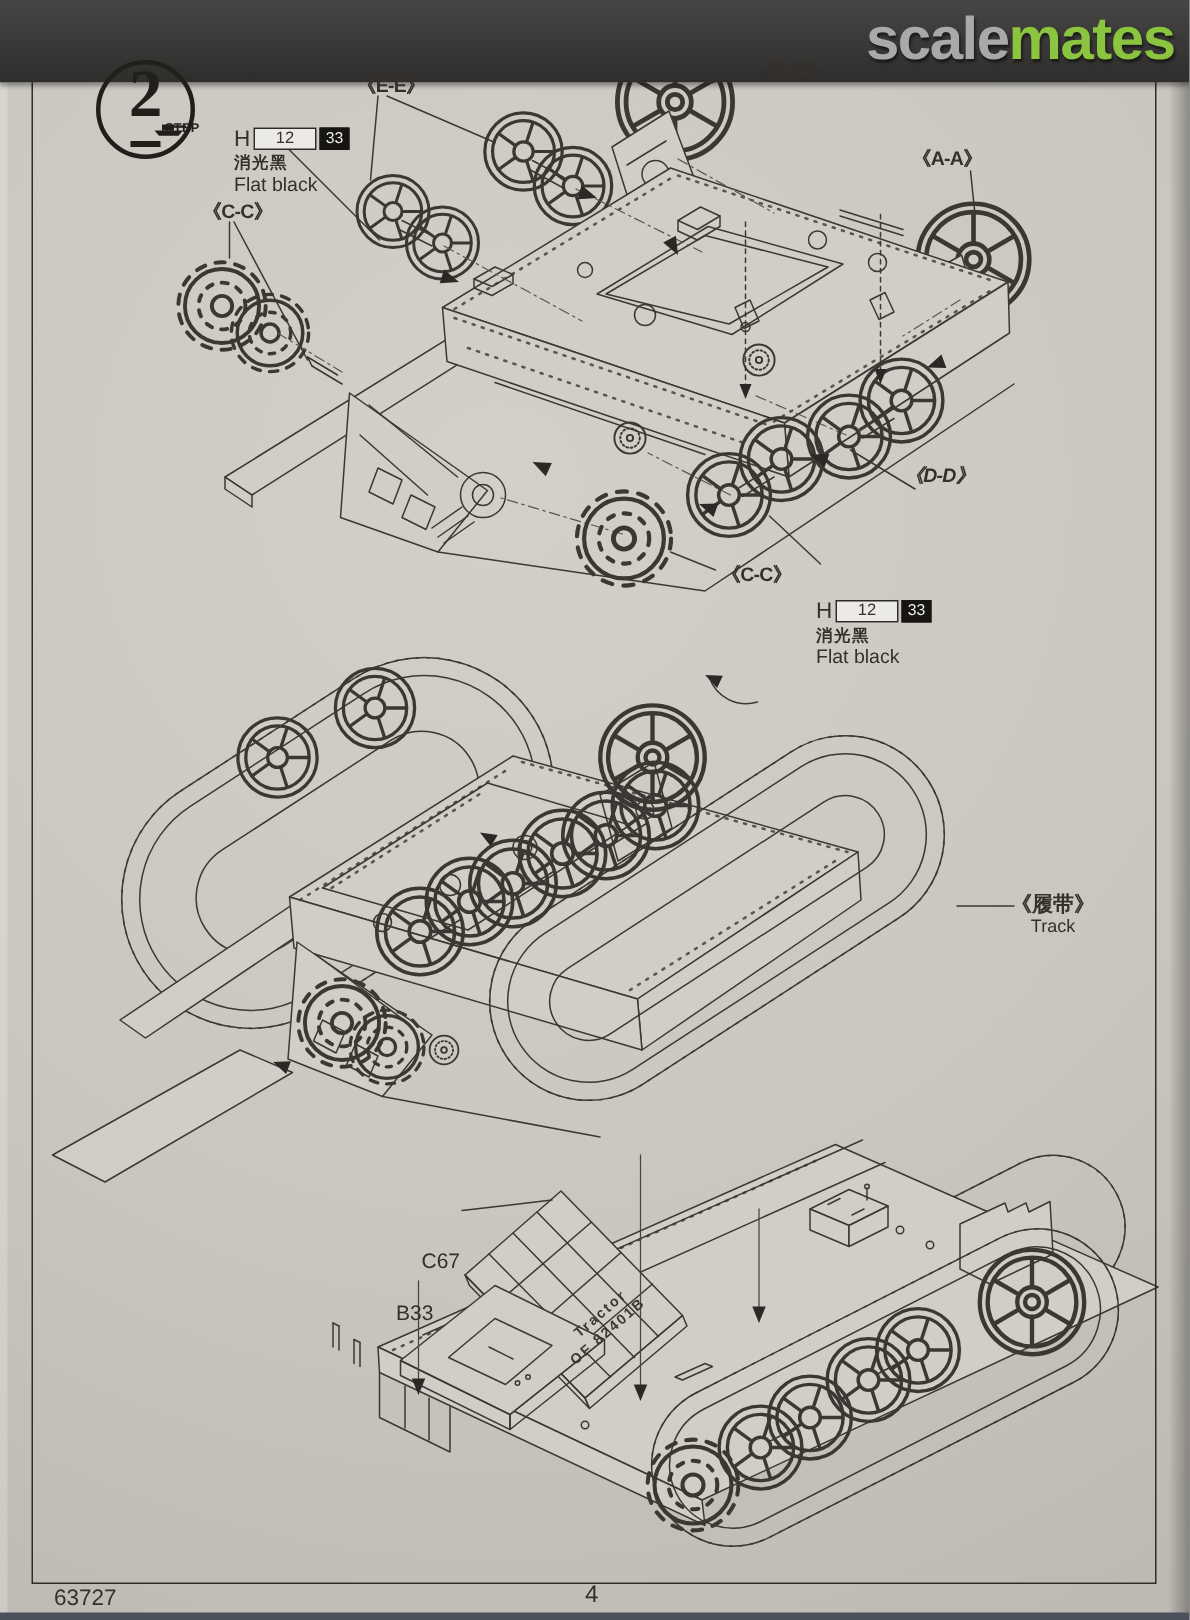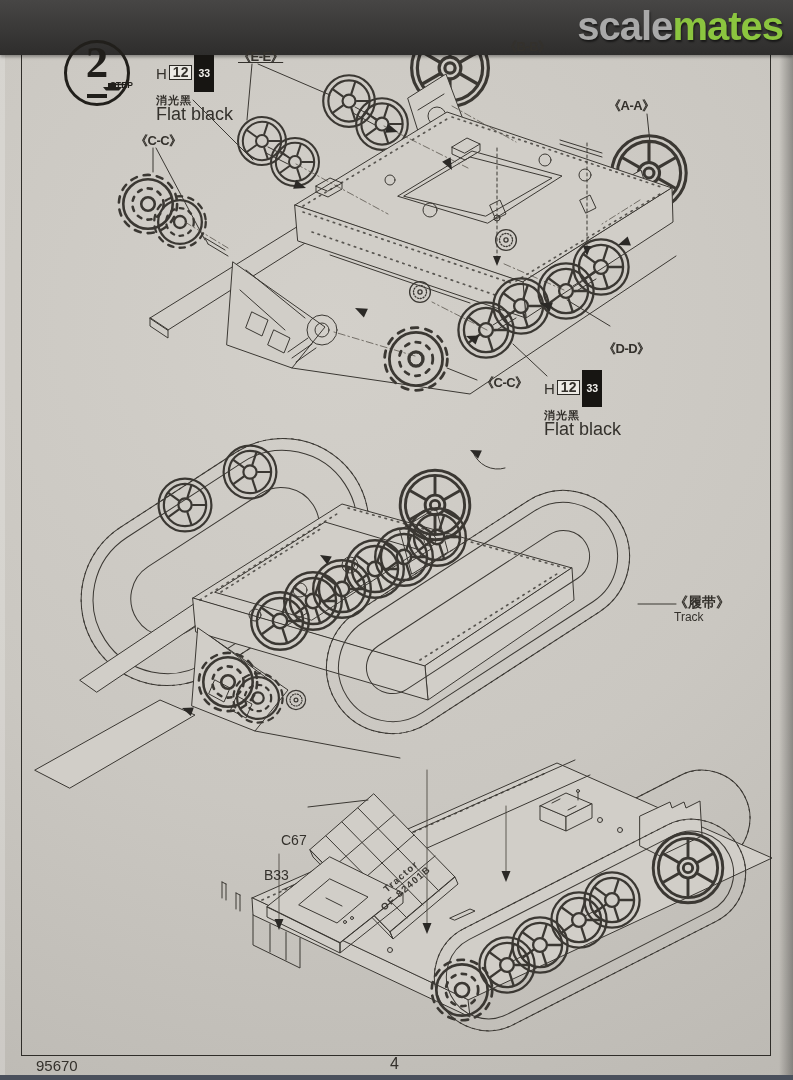"《E-E》" div.abs { text-decoration: underline -> none }
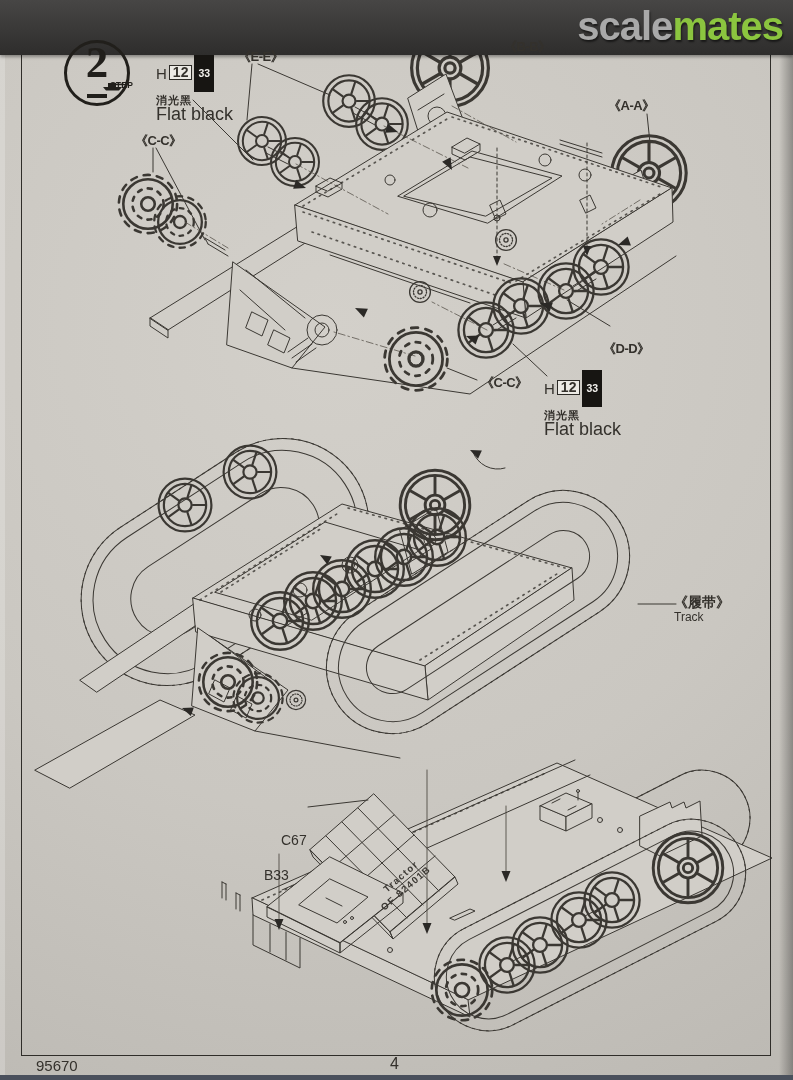"12" .paint .bx1 { font-size: 14px -> 11px; font-weight: bold -> none; padding: 0 3px -> 0 14px }
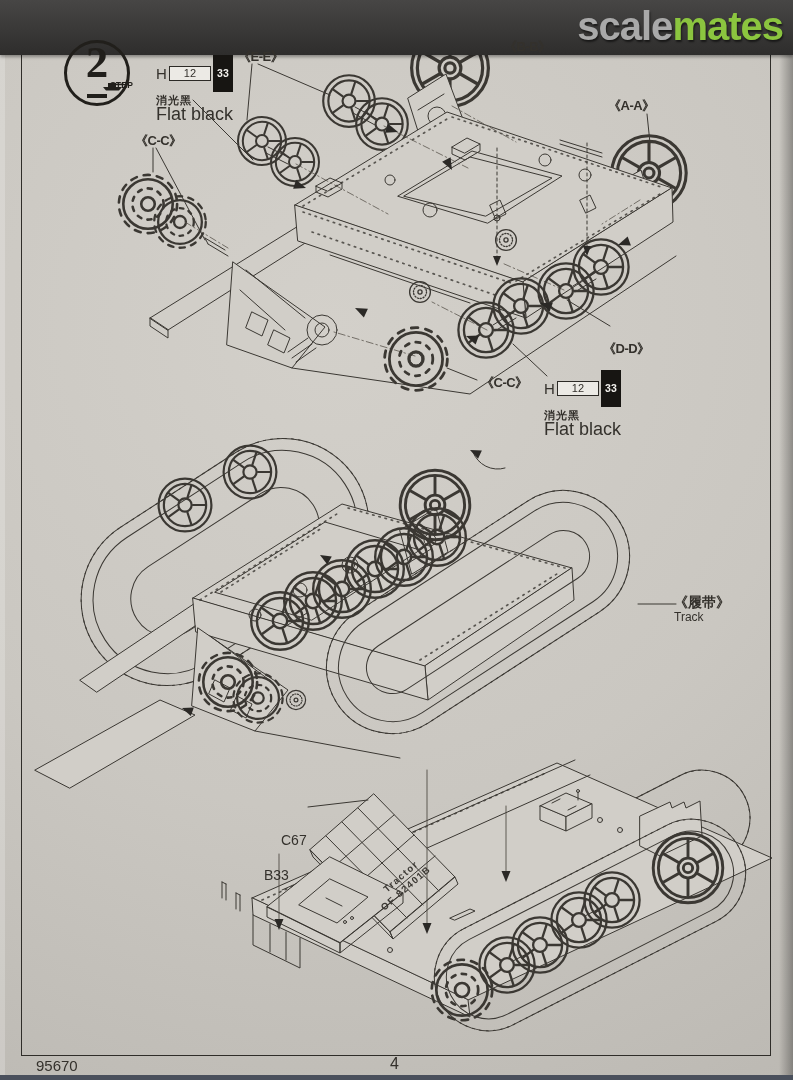"33" .paint .bx2 { font-weight: bold -> normal; margin-top: none -> 30px; padding: 11px 3px -> 0 3px }
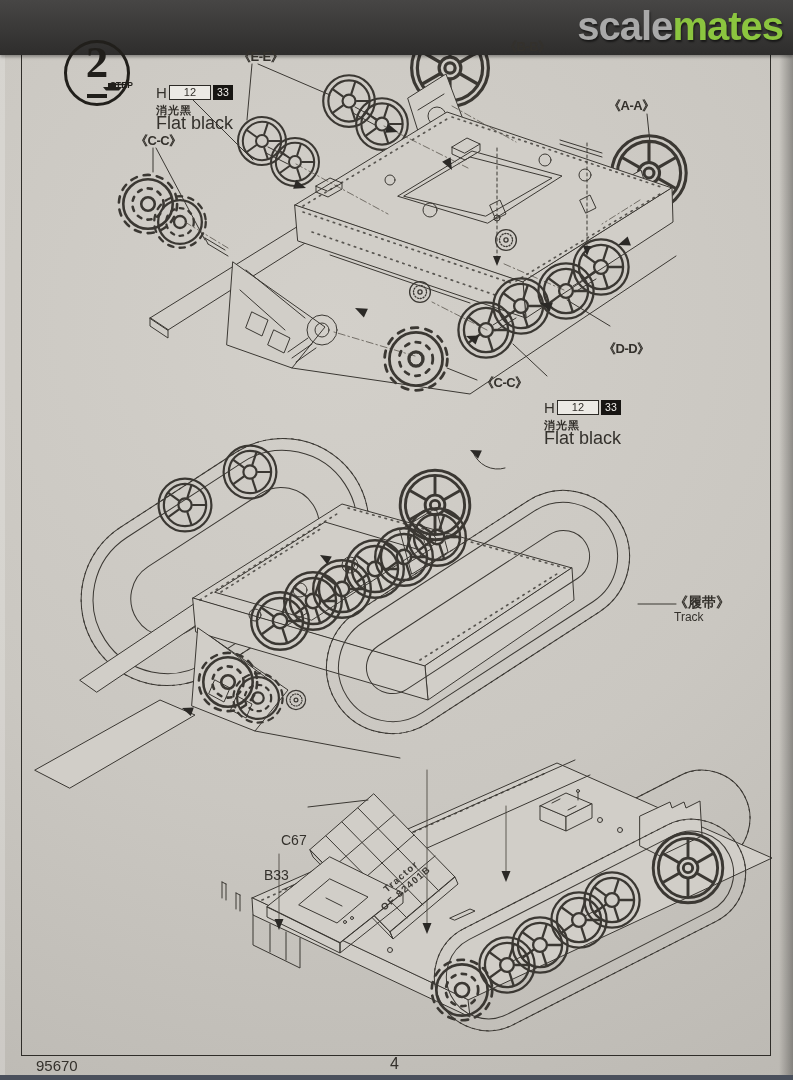"Flat black" .paint .en { font-size: 18px -> 13px }
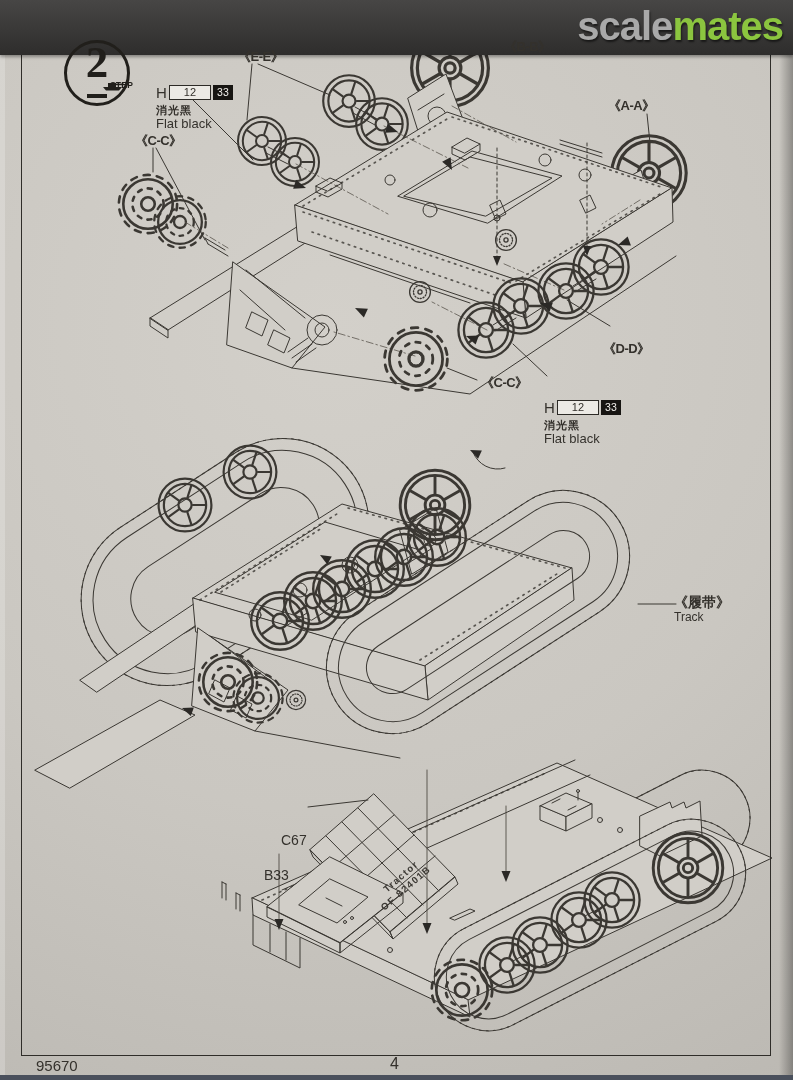"《D-D》" div.abs { font-style: none -> italic; top: 340px -> 308px }
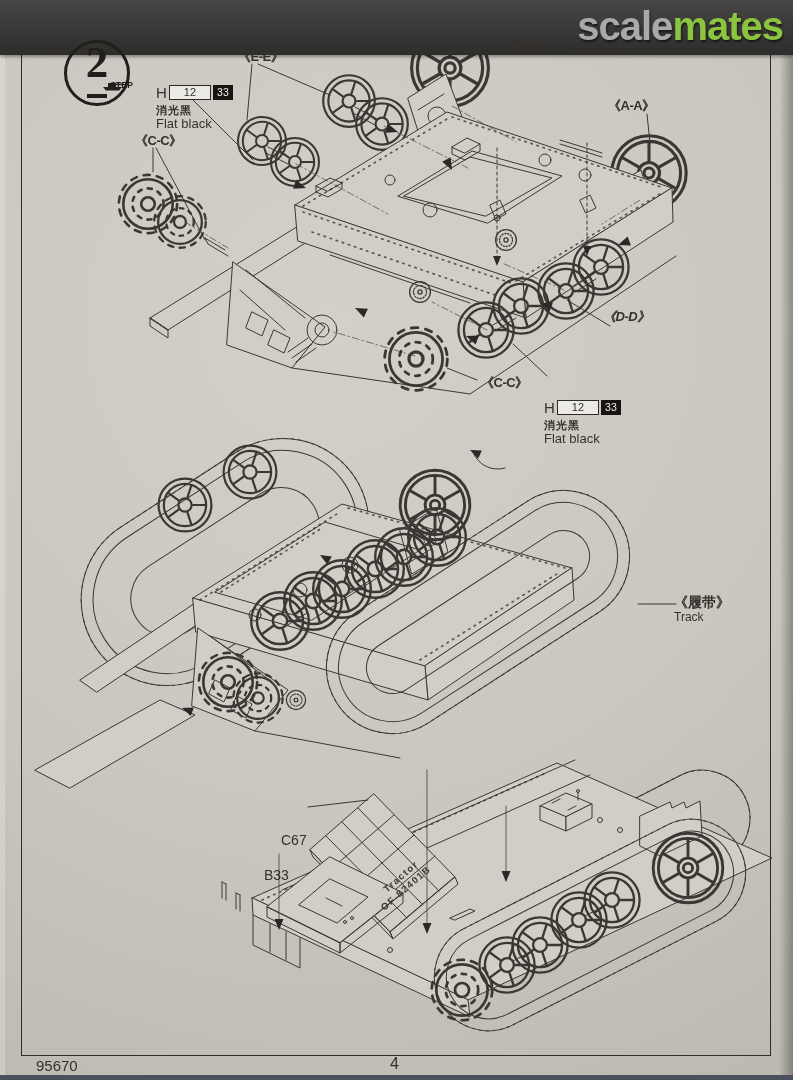"《履带》" #track-callout { text-align: none -> center }
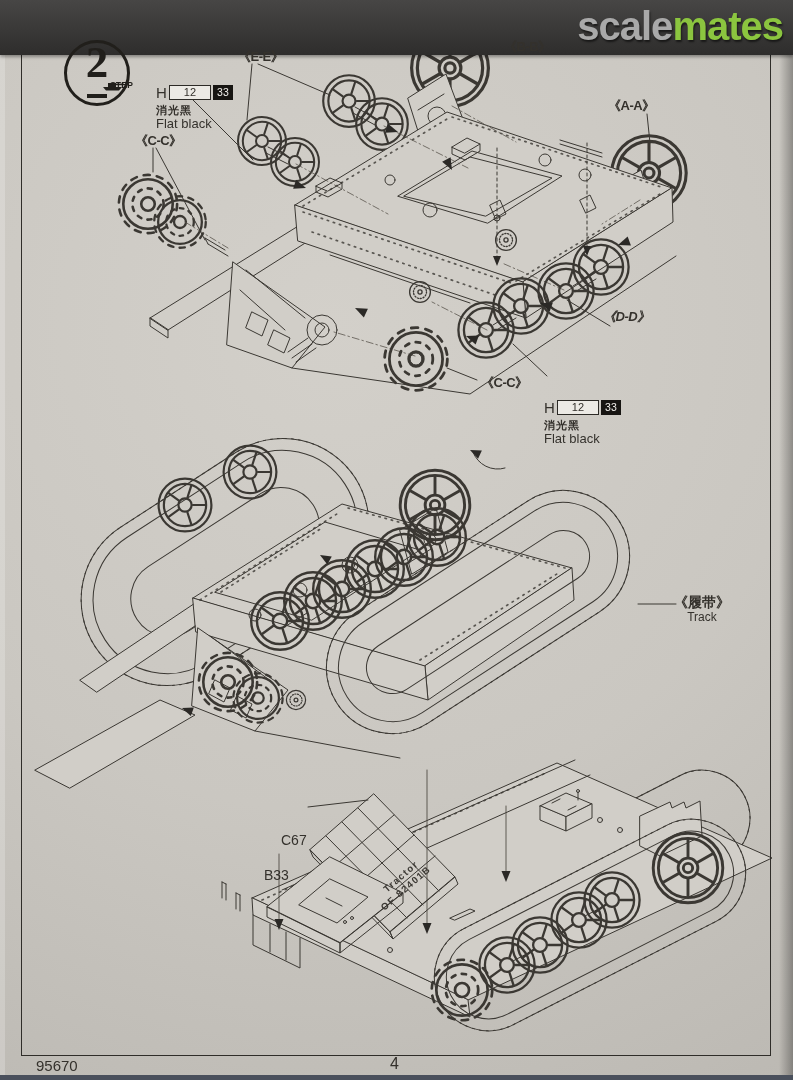"95670" div.abs { text: 95670 -> 63727 }
